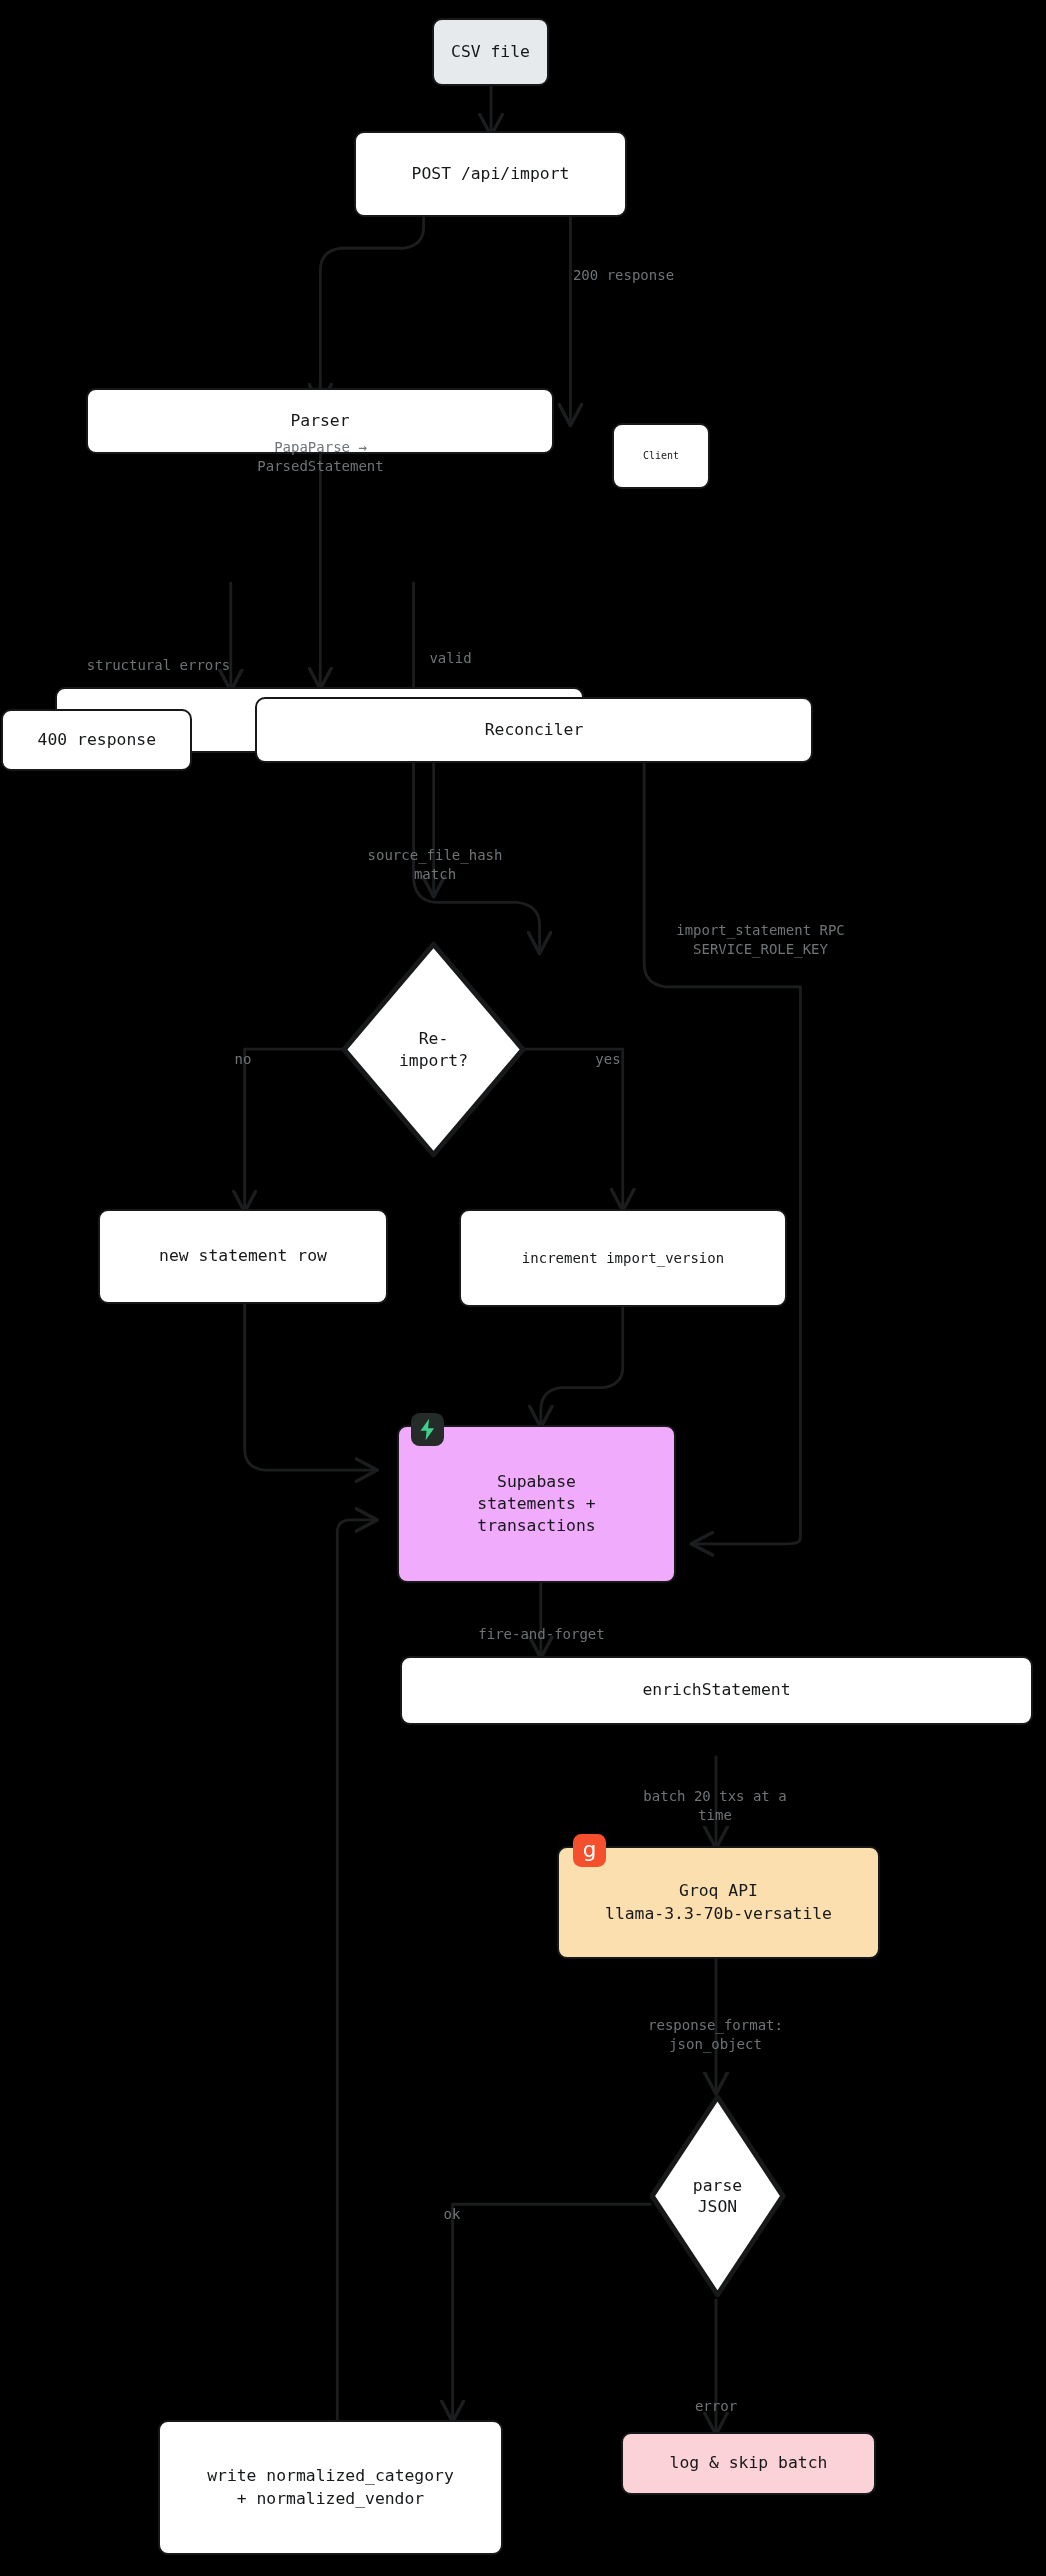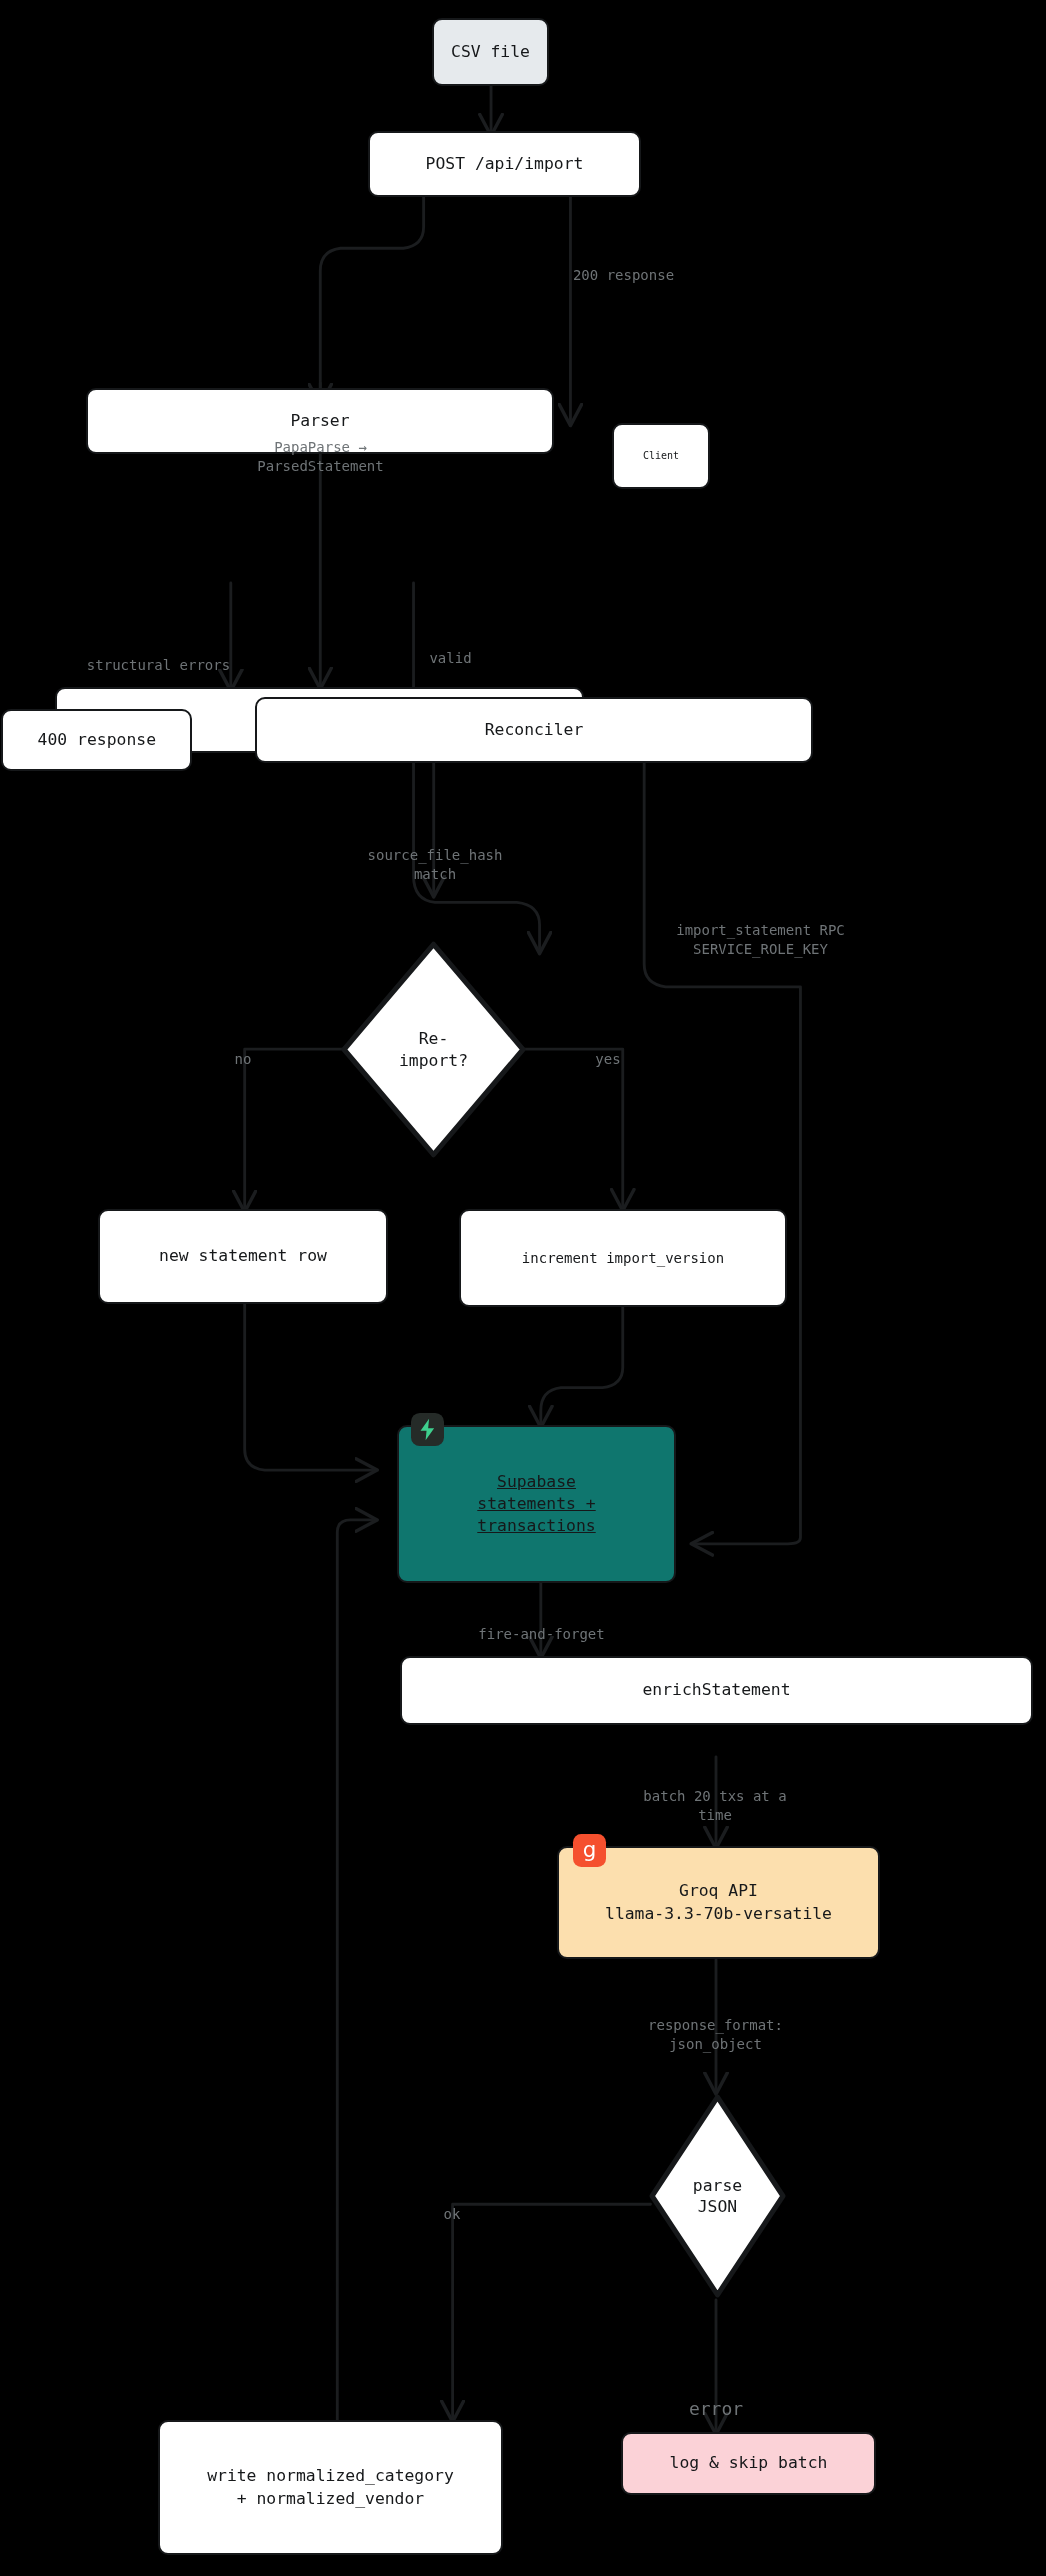"POST /api/import" div.node { height: 66px -> 86px; left: 368px -> 354px }
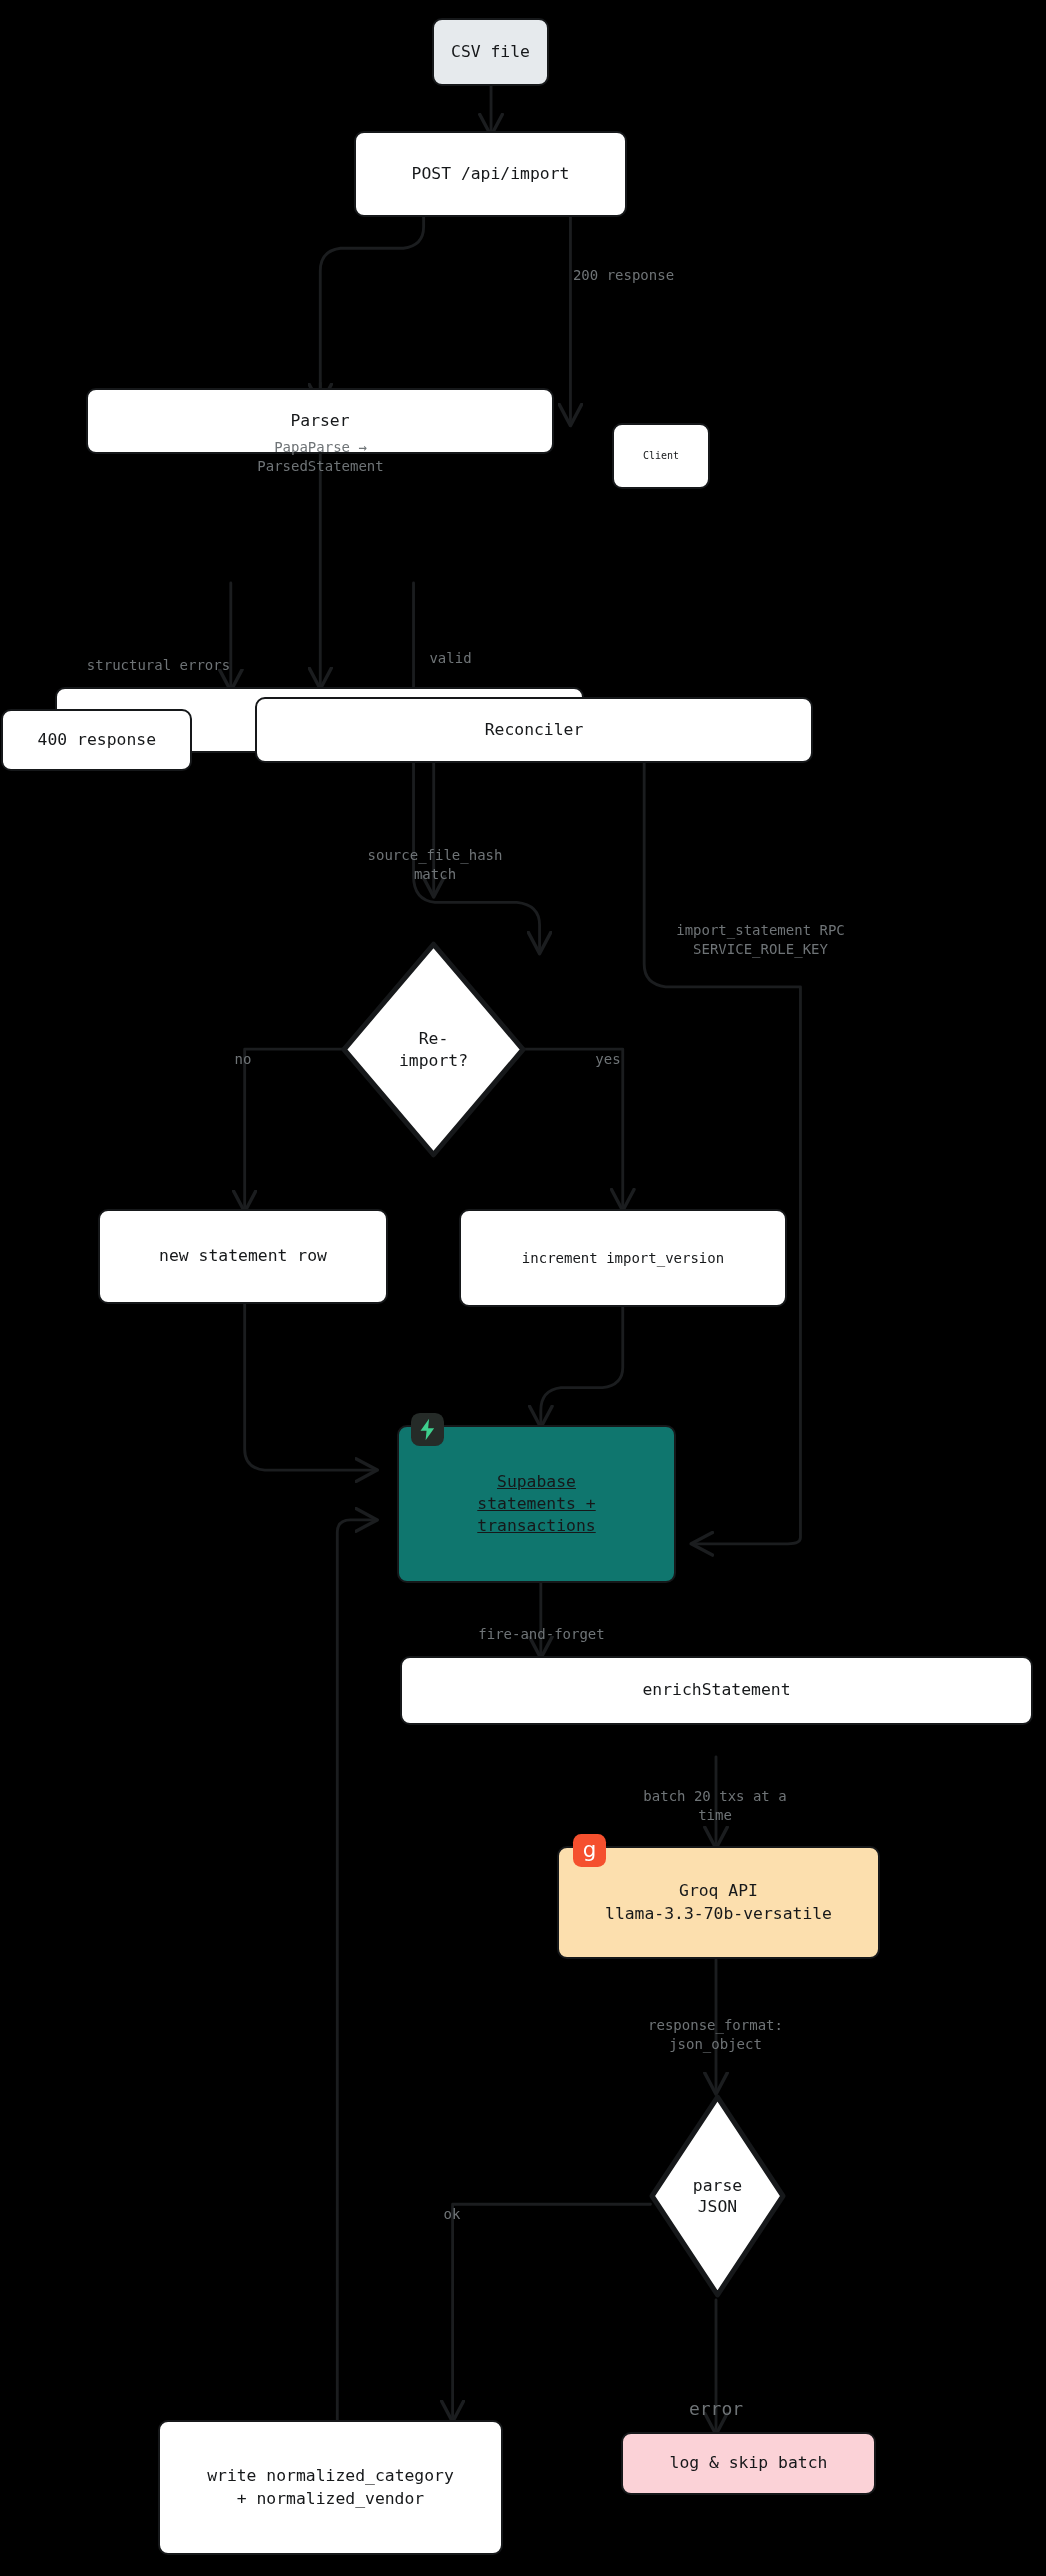"Supabase" .node.green { background: #0f766e -> #f0abfc; text-decoration: underline -> none }
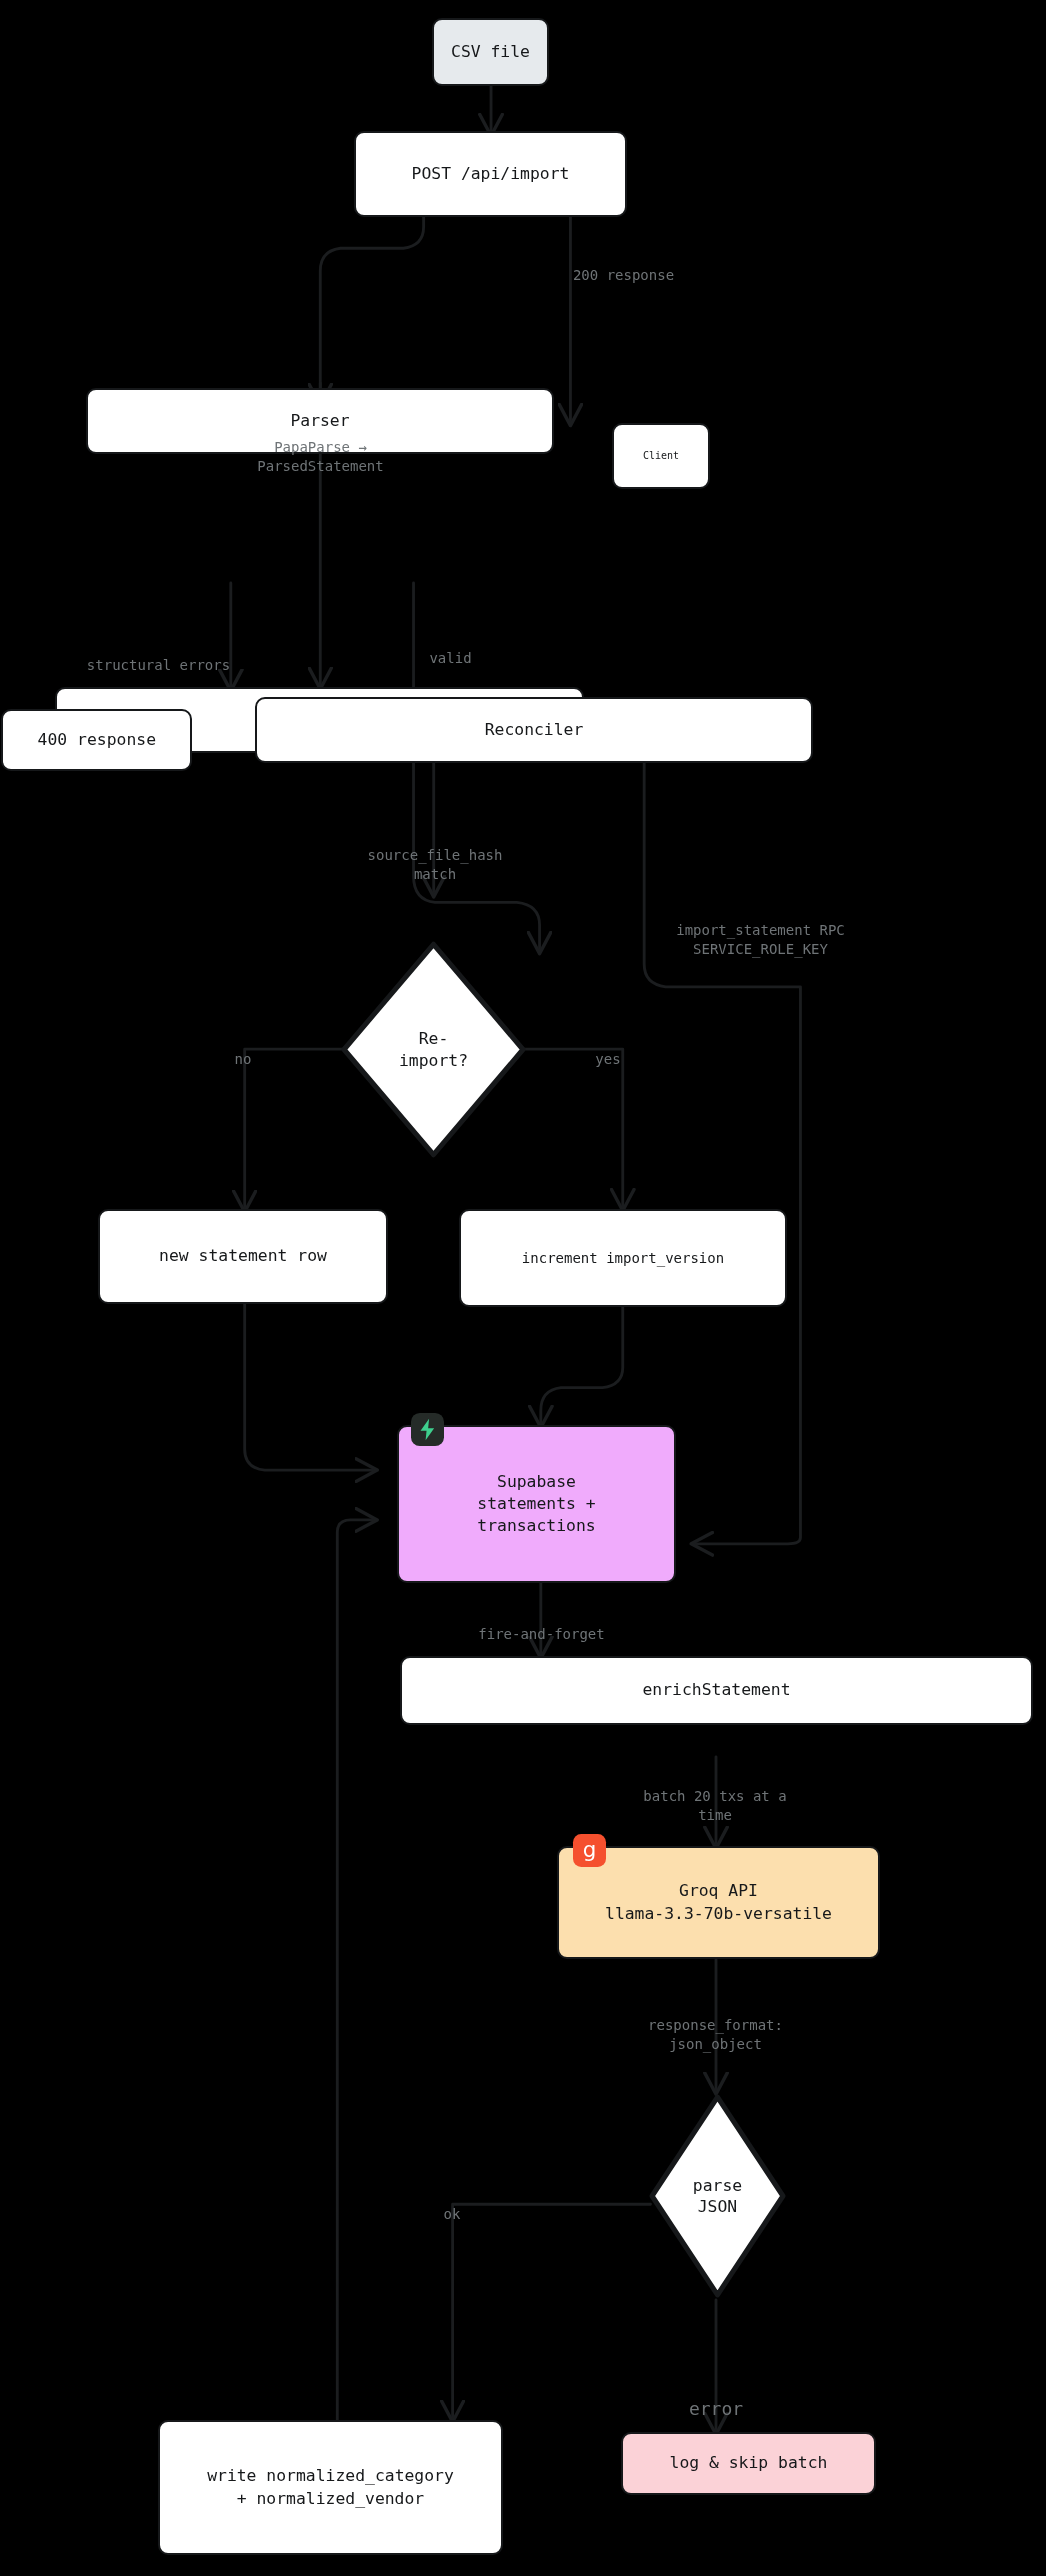"error" div.elabel { font-size: 18px -> 14px }
